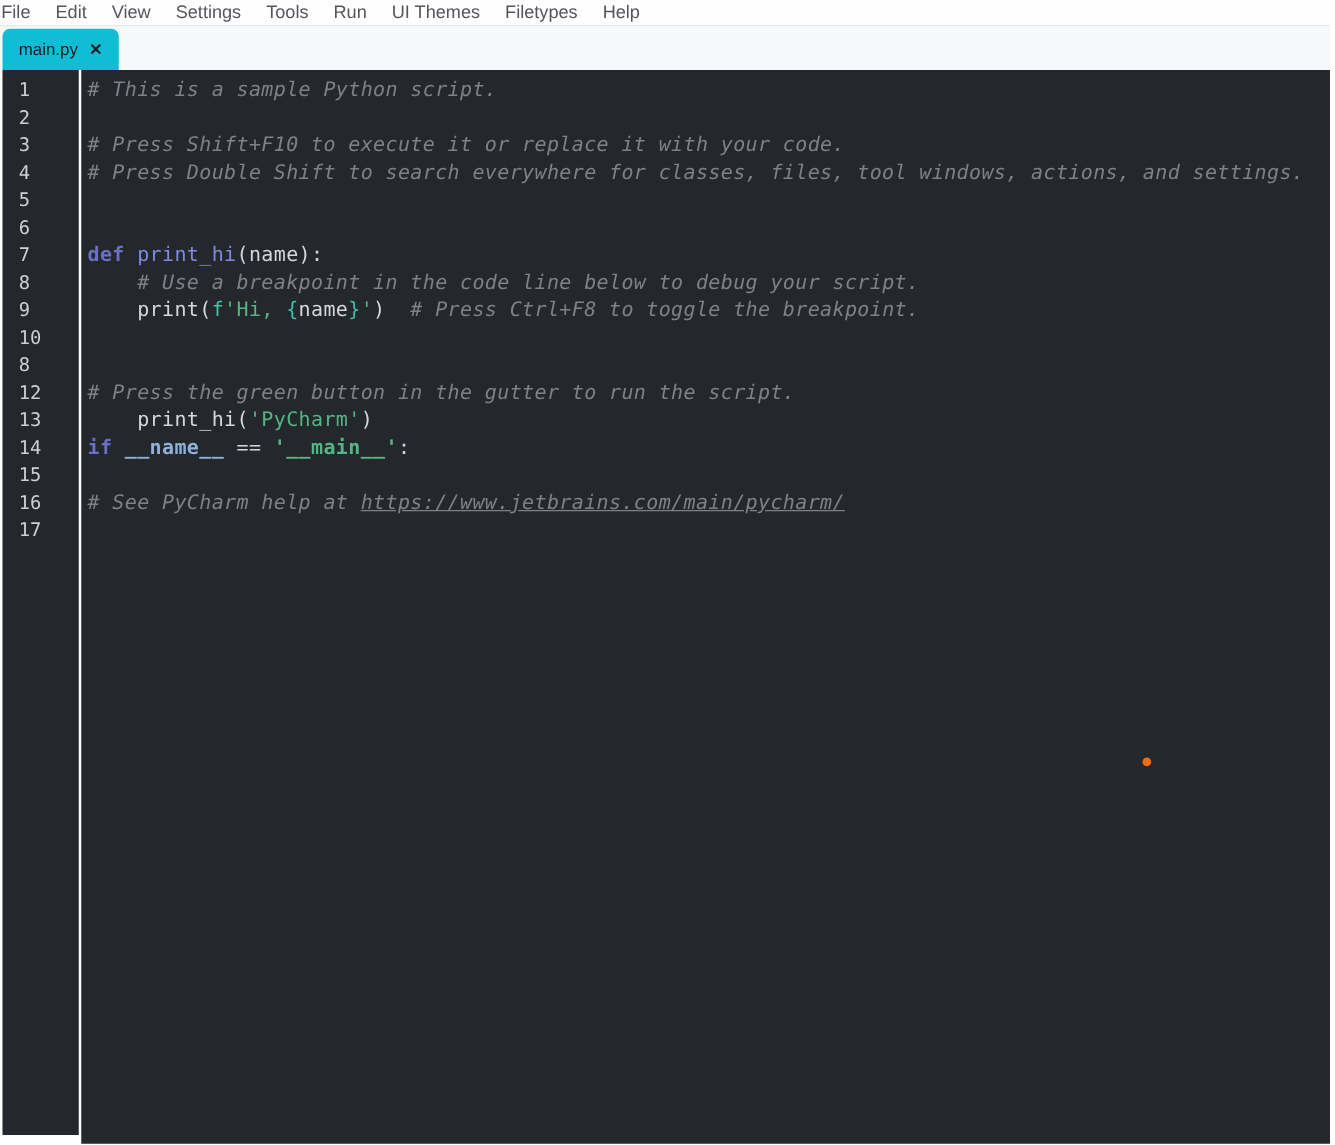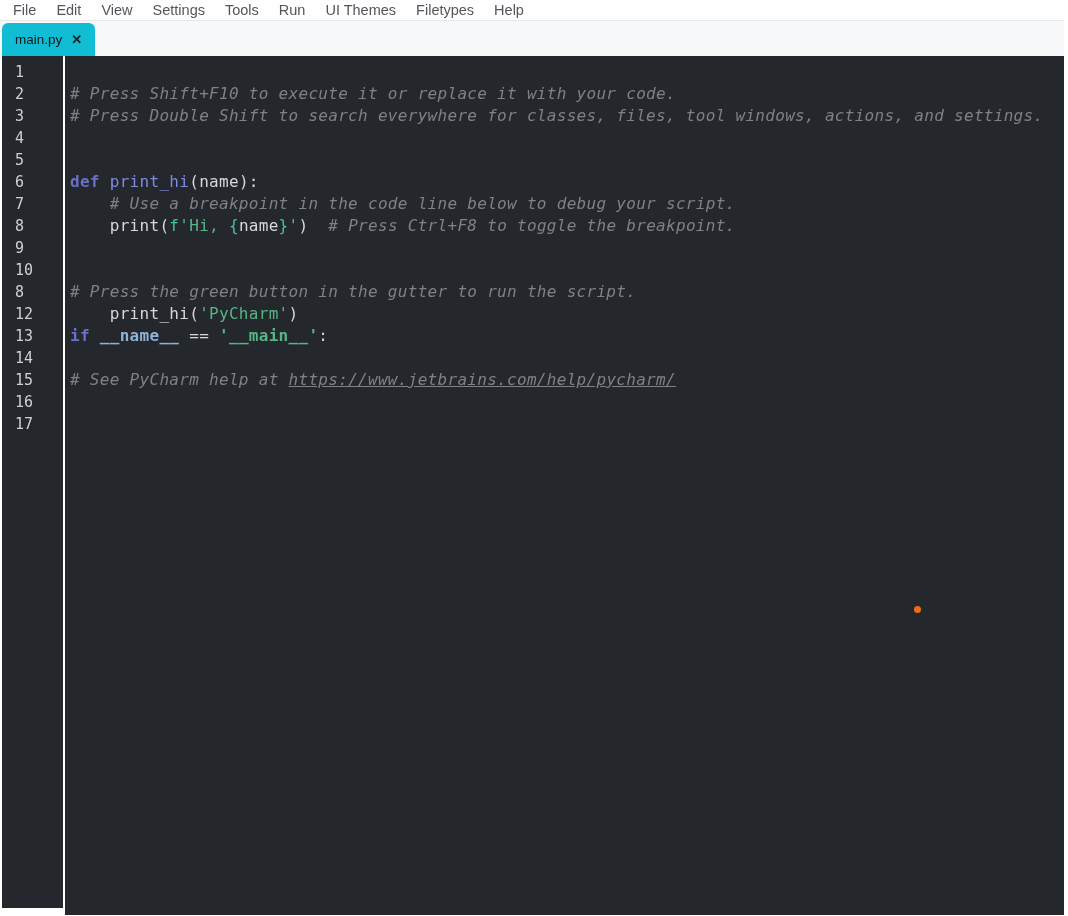"File" .menubar { padding-left: 13px -> 1px }
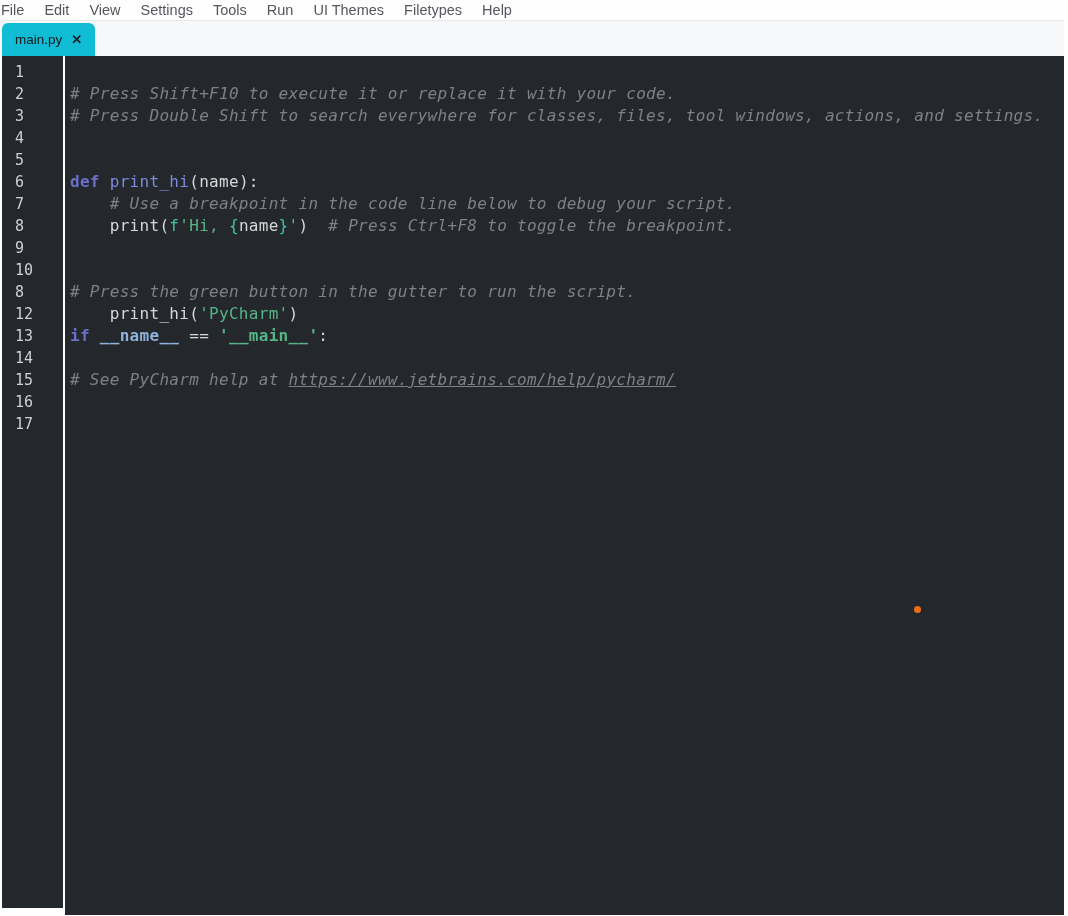"# This is a sample" div.code-line { html: none -> <div><span># This is a sample Python script.</span></div> }
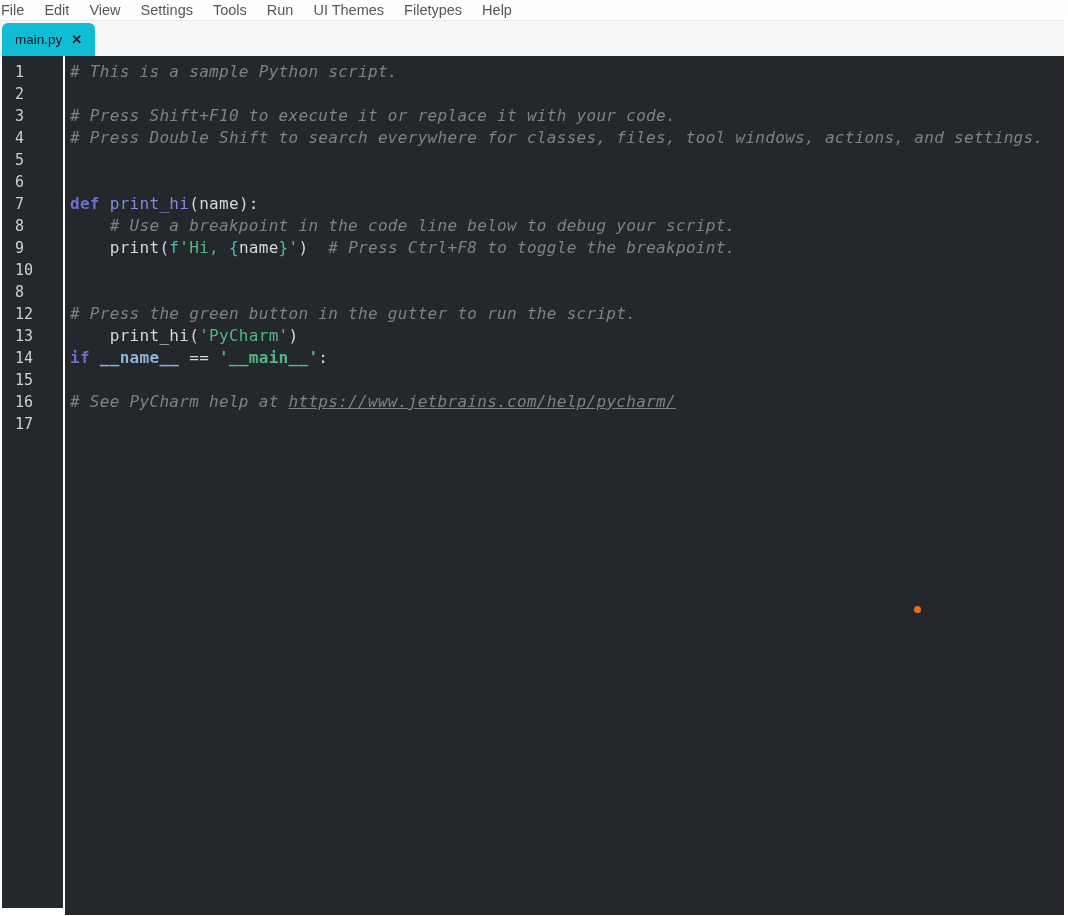"https://www.jetbrains.com/help/pycharm/" span.cm { text: https://www.jetbrains.com/help/pycharm/ -> https://www.jetbrains.com/main/pycharm/ }
